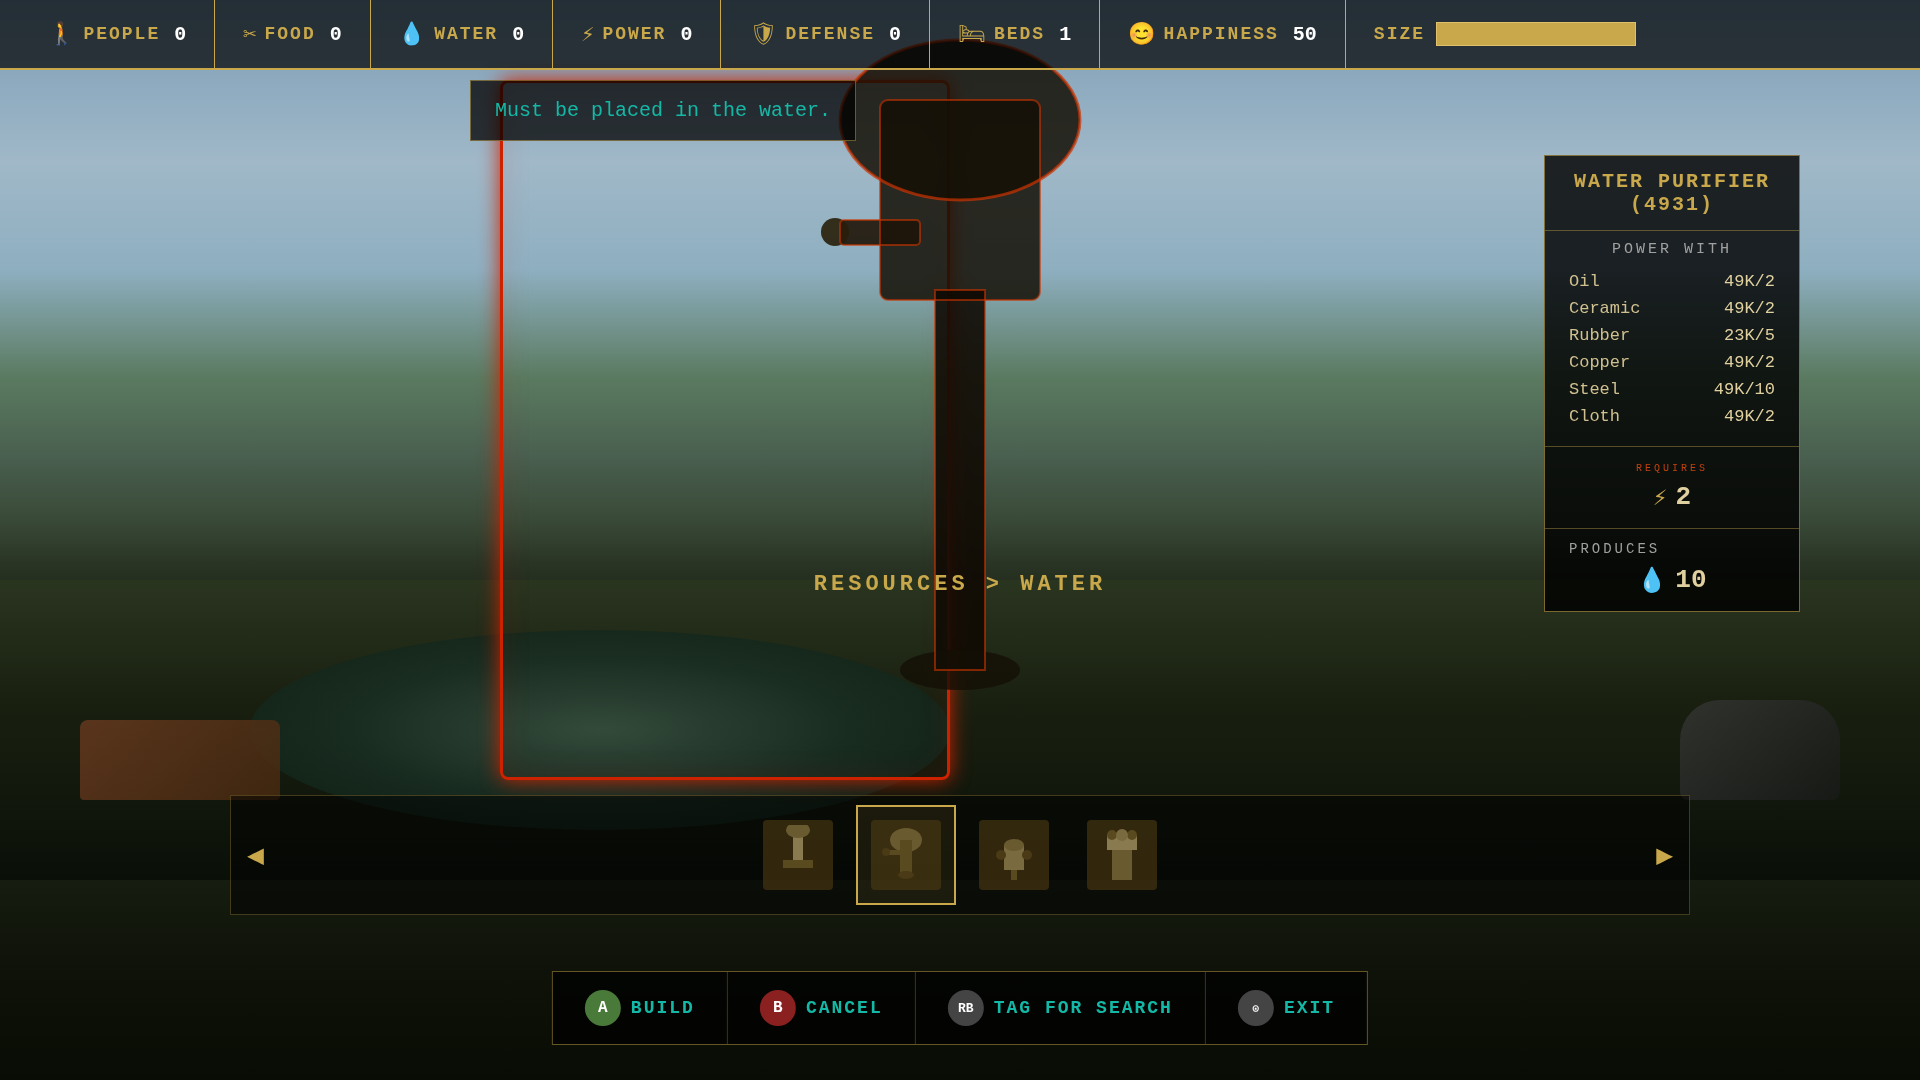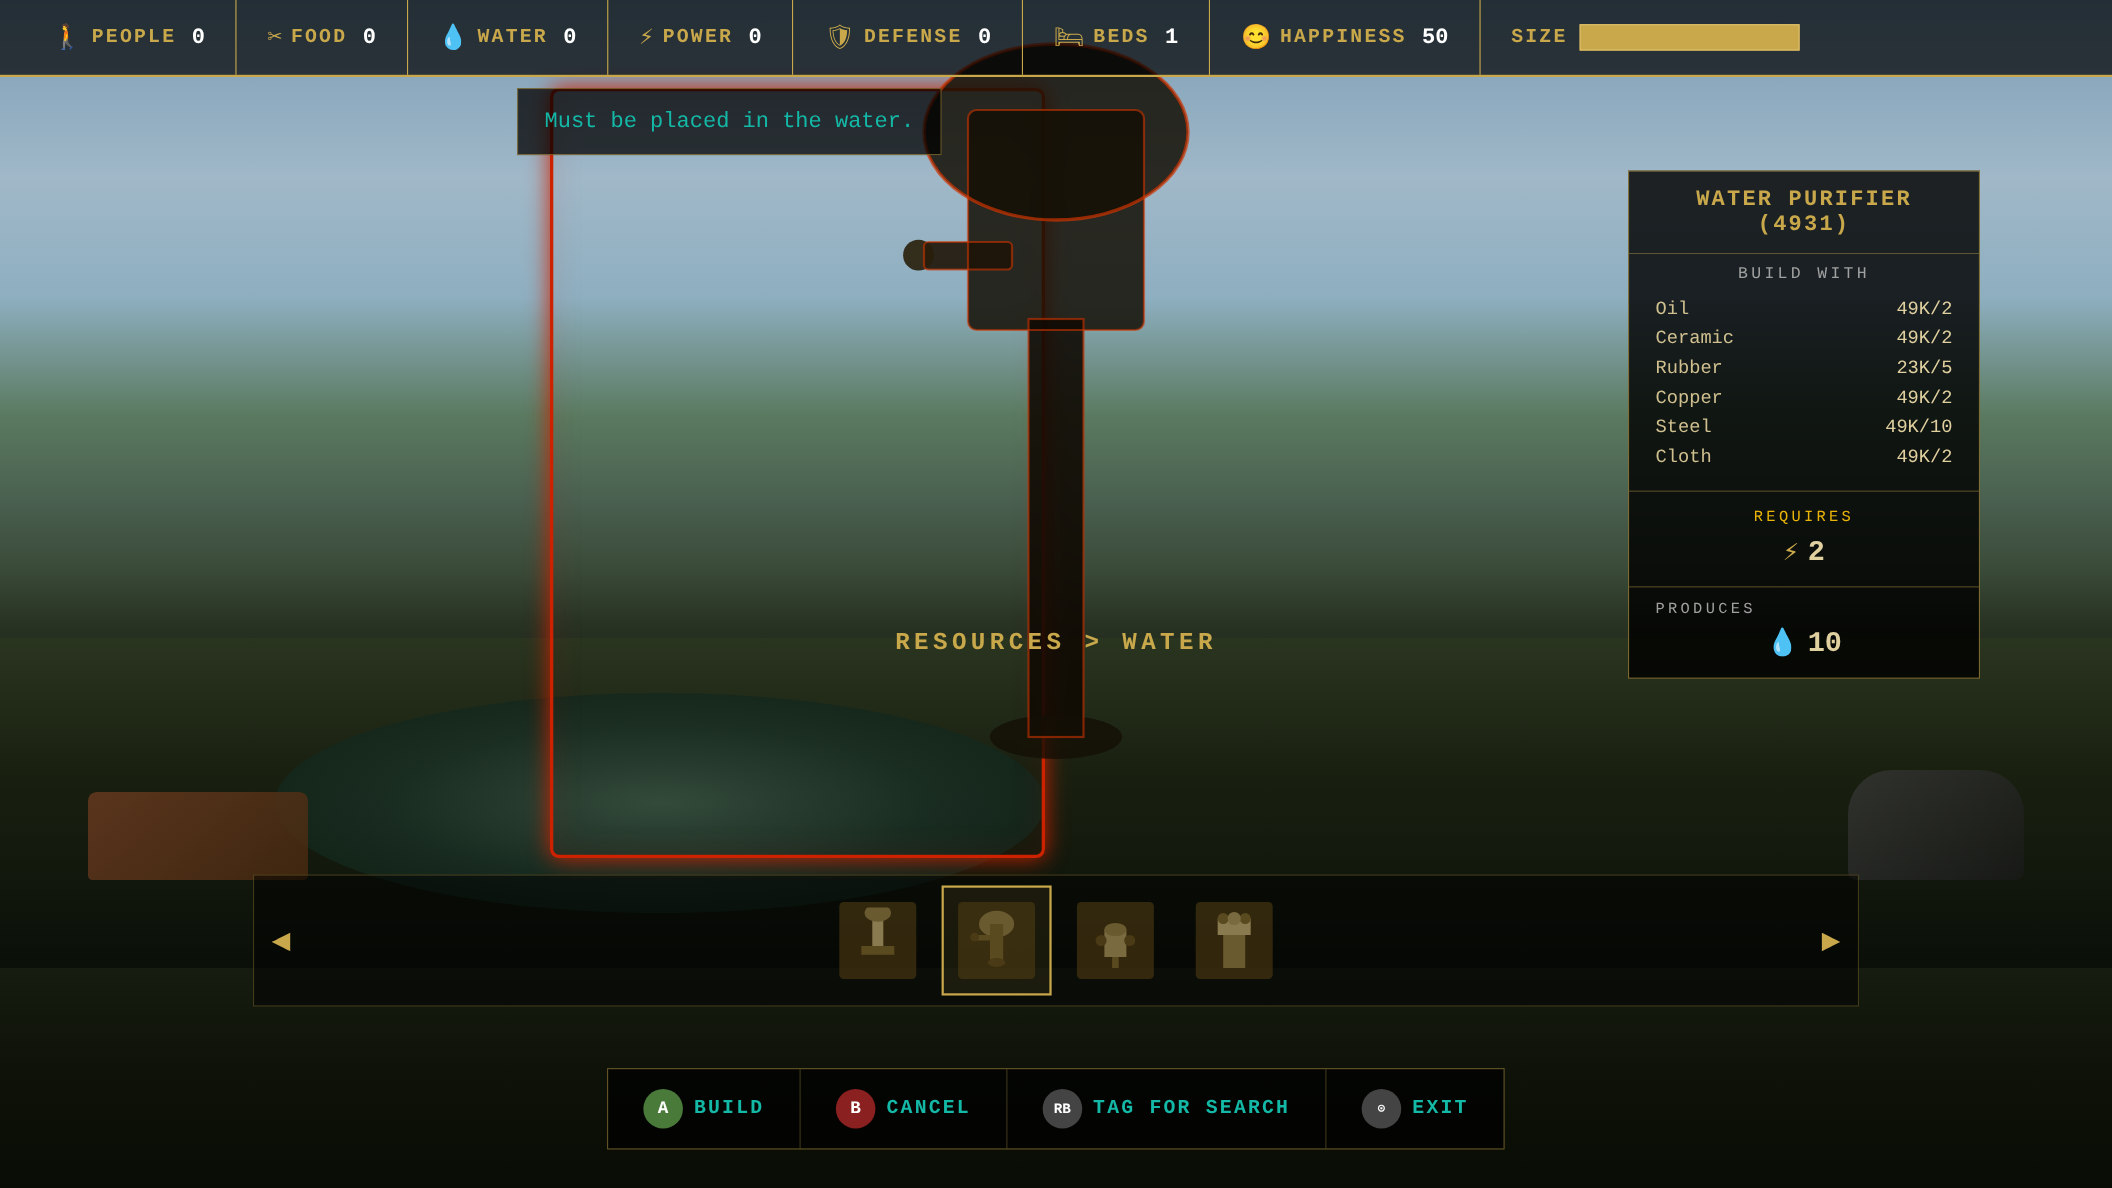"WATER PURIFIER (4931)" .item-panel { width: 320px -> 256px }
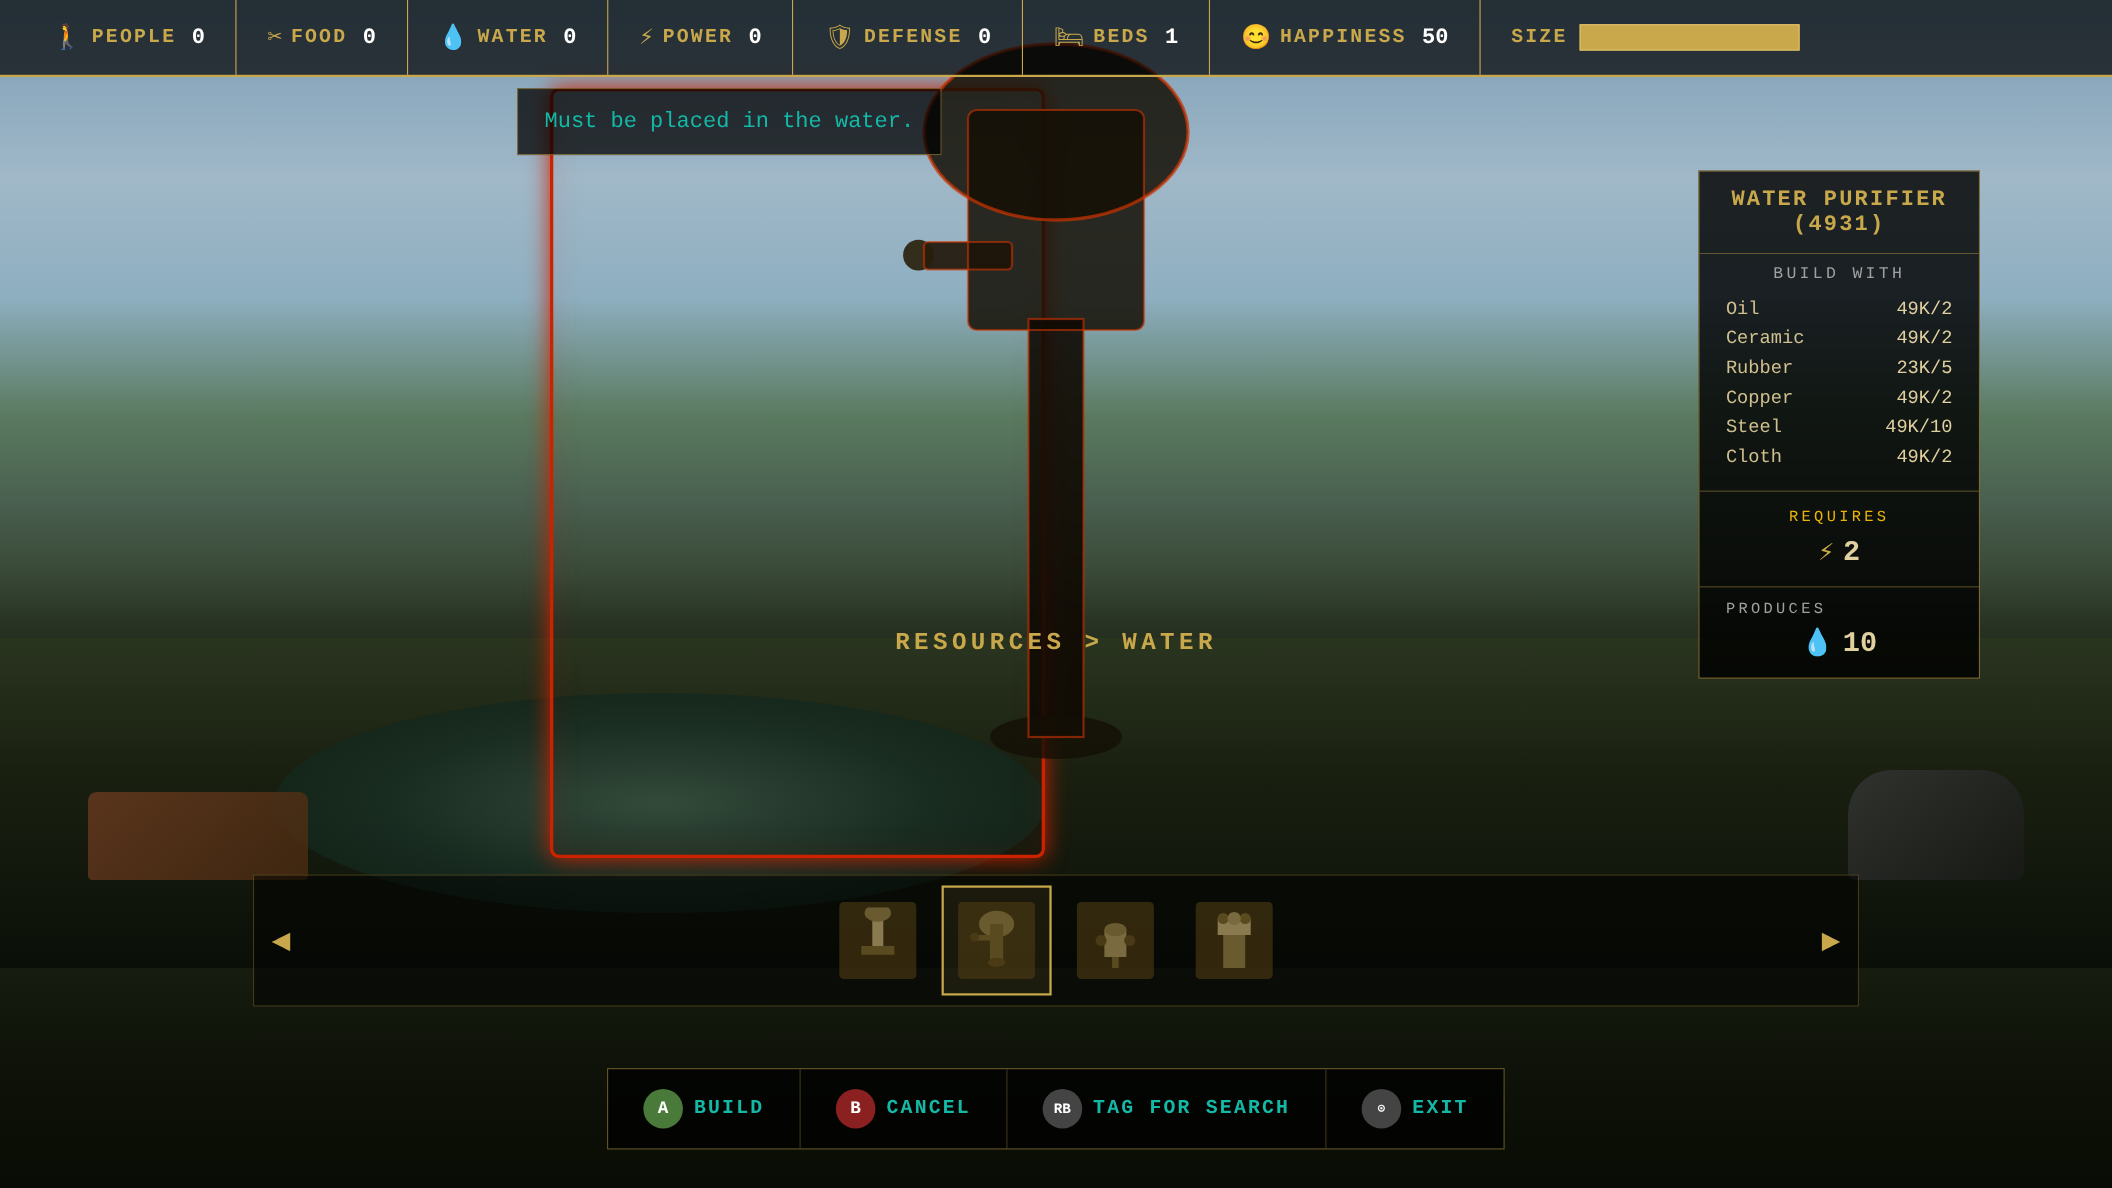"BUILD WITH" div.build-with-label { text: BUILD -> POWER }
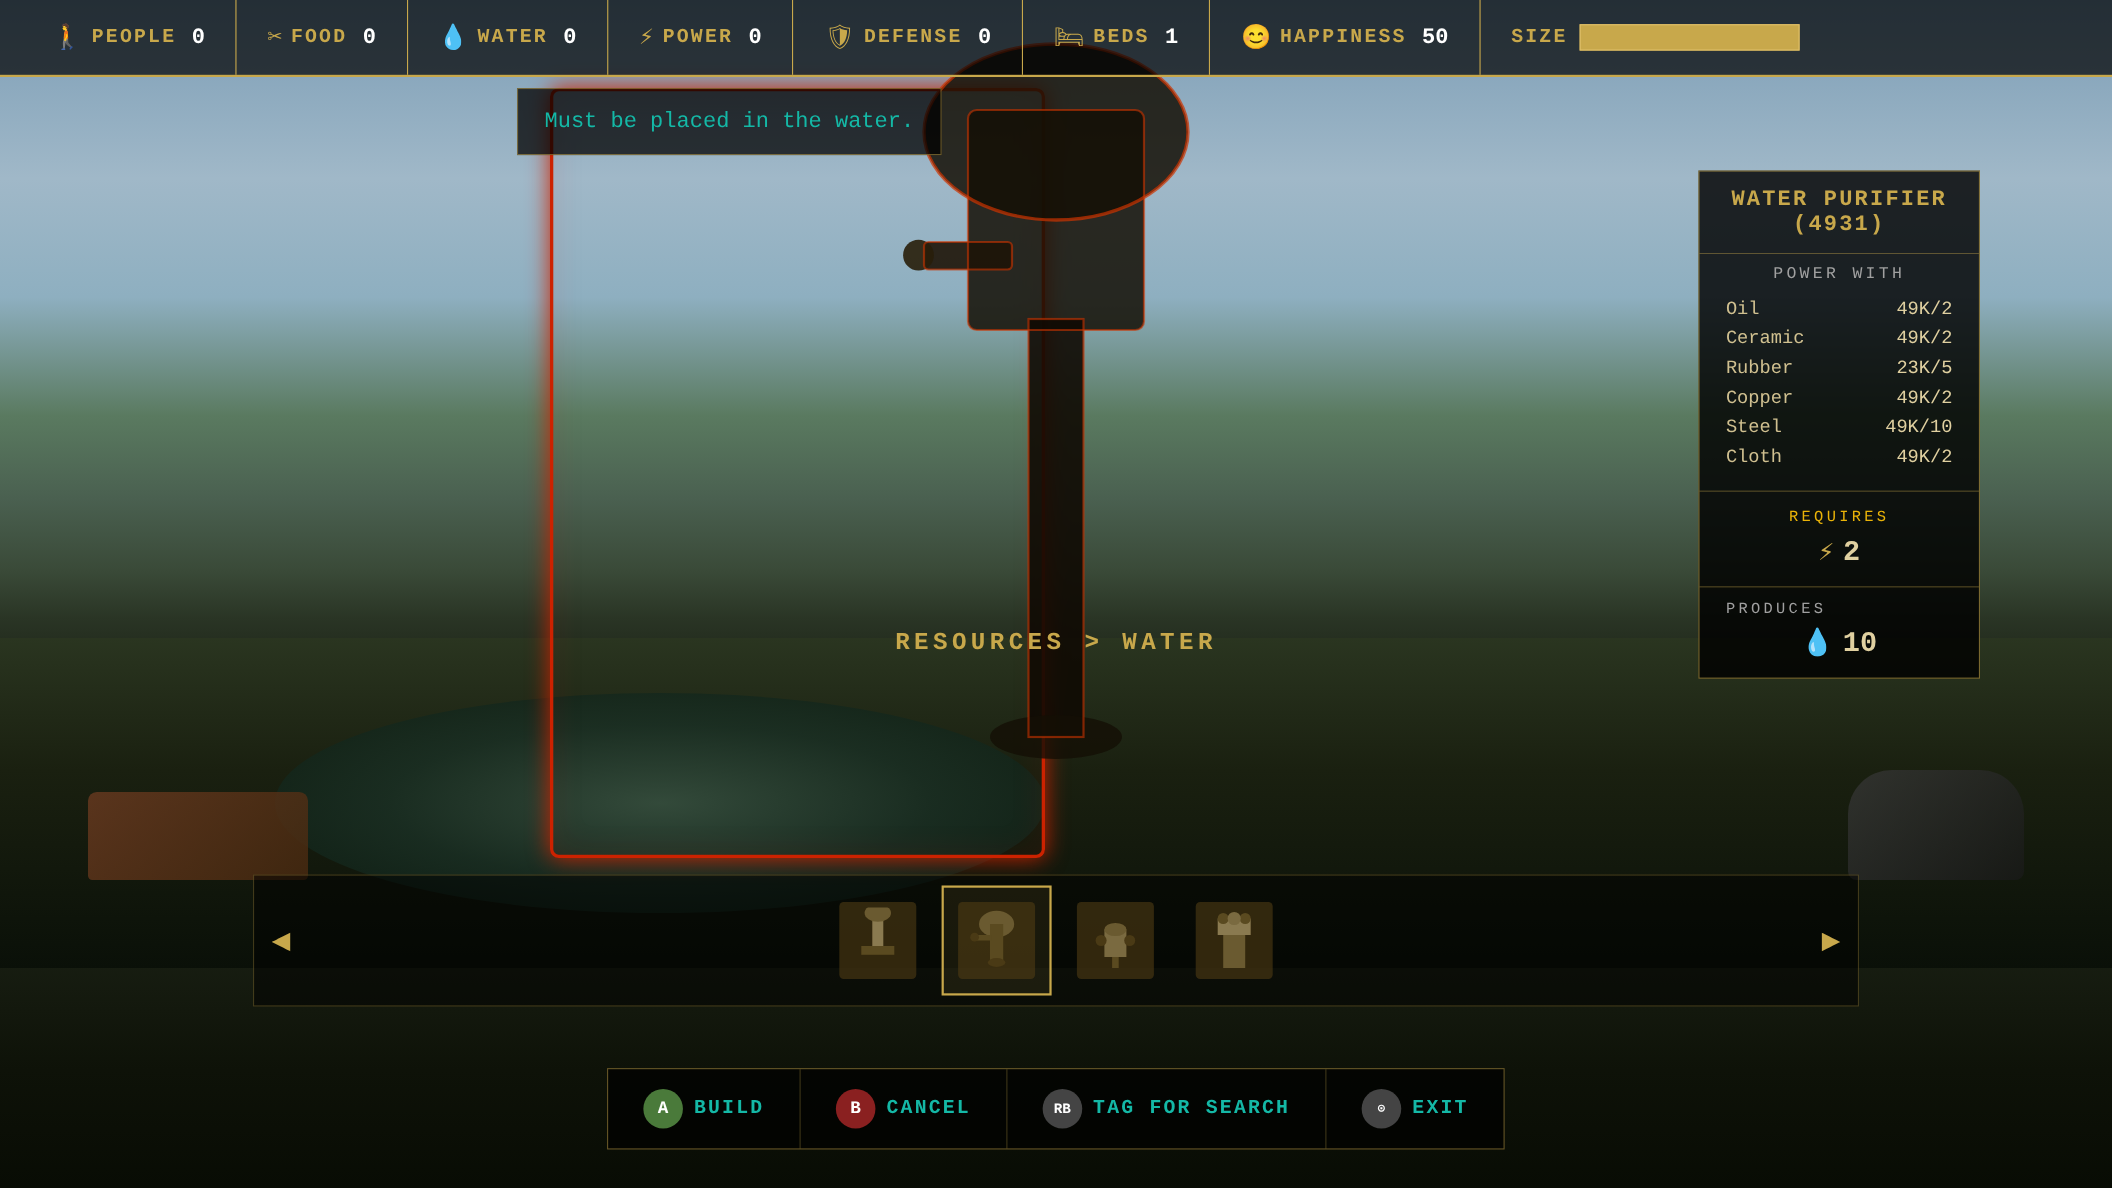"REQUIRES" .requires-label { color: #eab308 -> #c2410c; font-size: 14px -> 10px }
